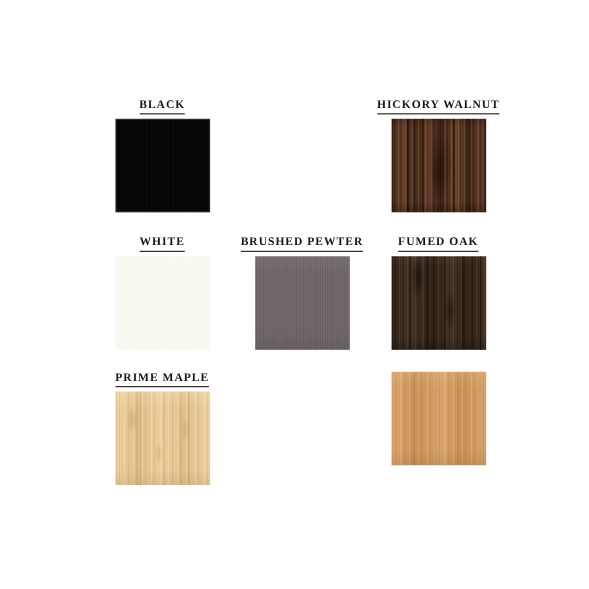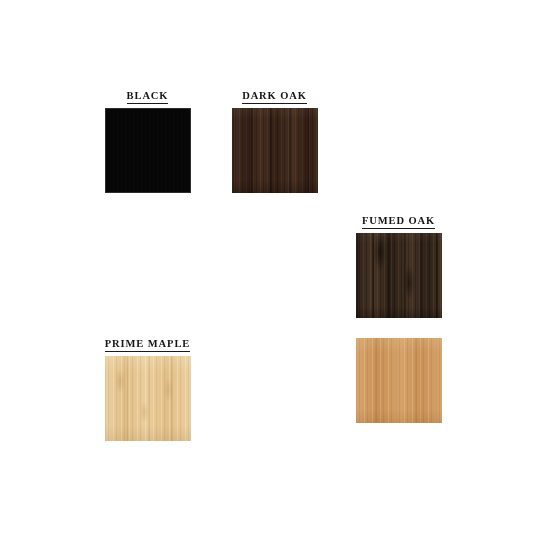"DARK OAK" div.swatch-cell { html: <div> <span>DARK OAK</span> <div> <div></div> <div></div> <div></div> <div></div> </div> </div> -> none }
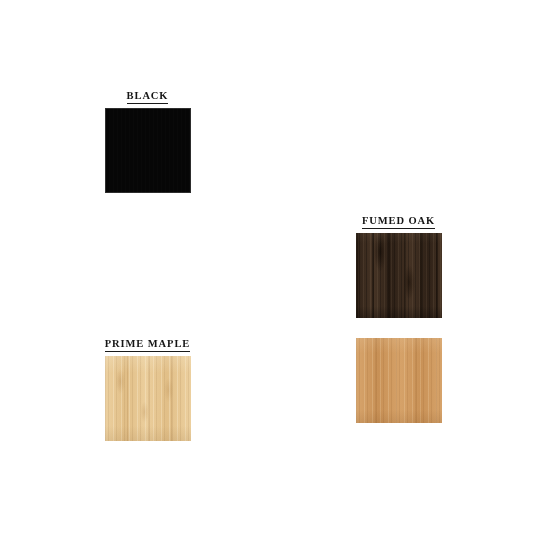"HICKORY WALNUT" div.swatch-cell { html: none -> <div> <span>HICKORY WALNUT</span> <div> <div></div> <div></div> <div></div> <div></div> </div> </div> }
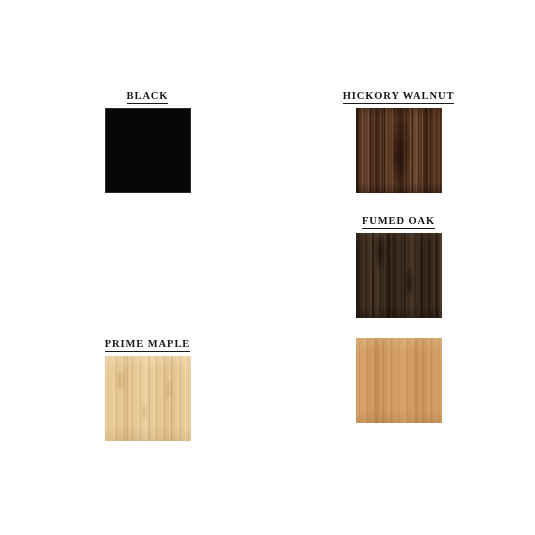"WHITE" div.swatch-cell { html: none -> <div> <span>WHITE</span> <div> <div></div> <div></div> </div> </div> }
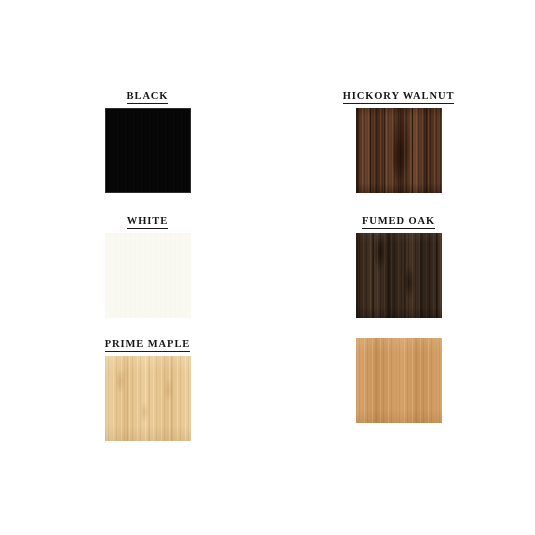"BRUSHED PEWTER" div.swatch-cell { html: none -> <div> <span>BRUSHED PEWTER</span> <div> <div></div> <div></div> </div> </div> }
